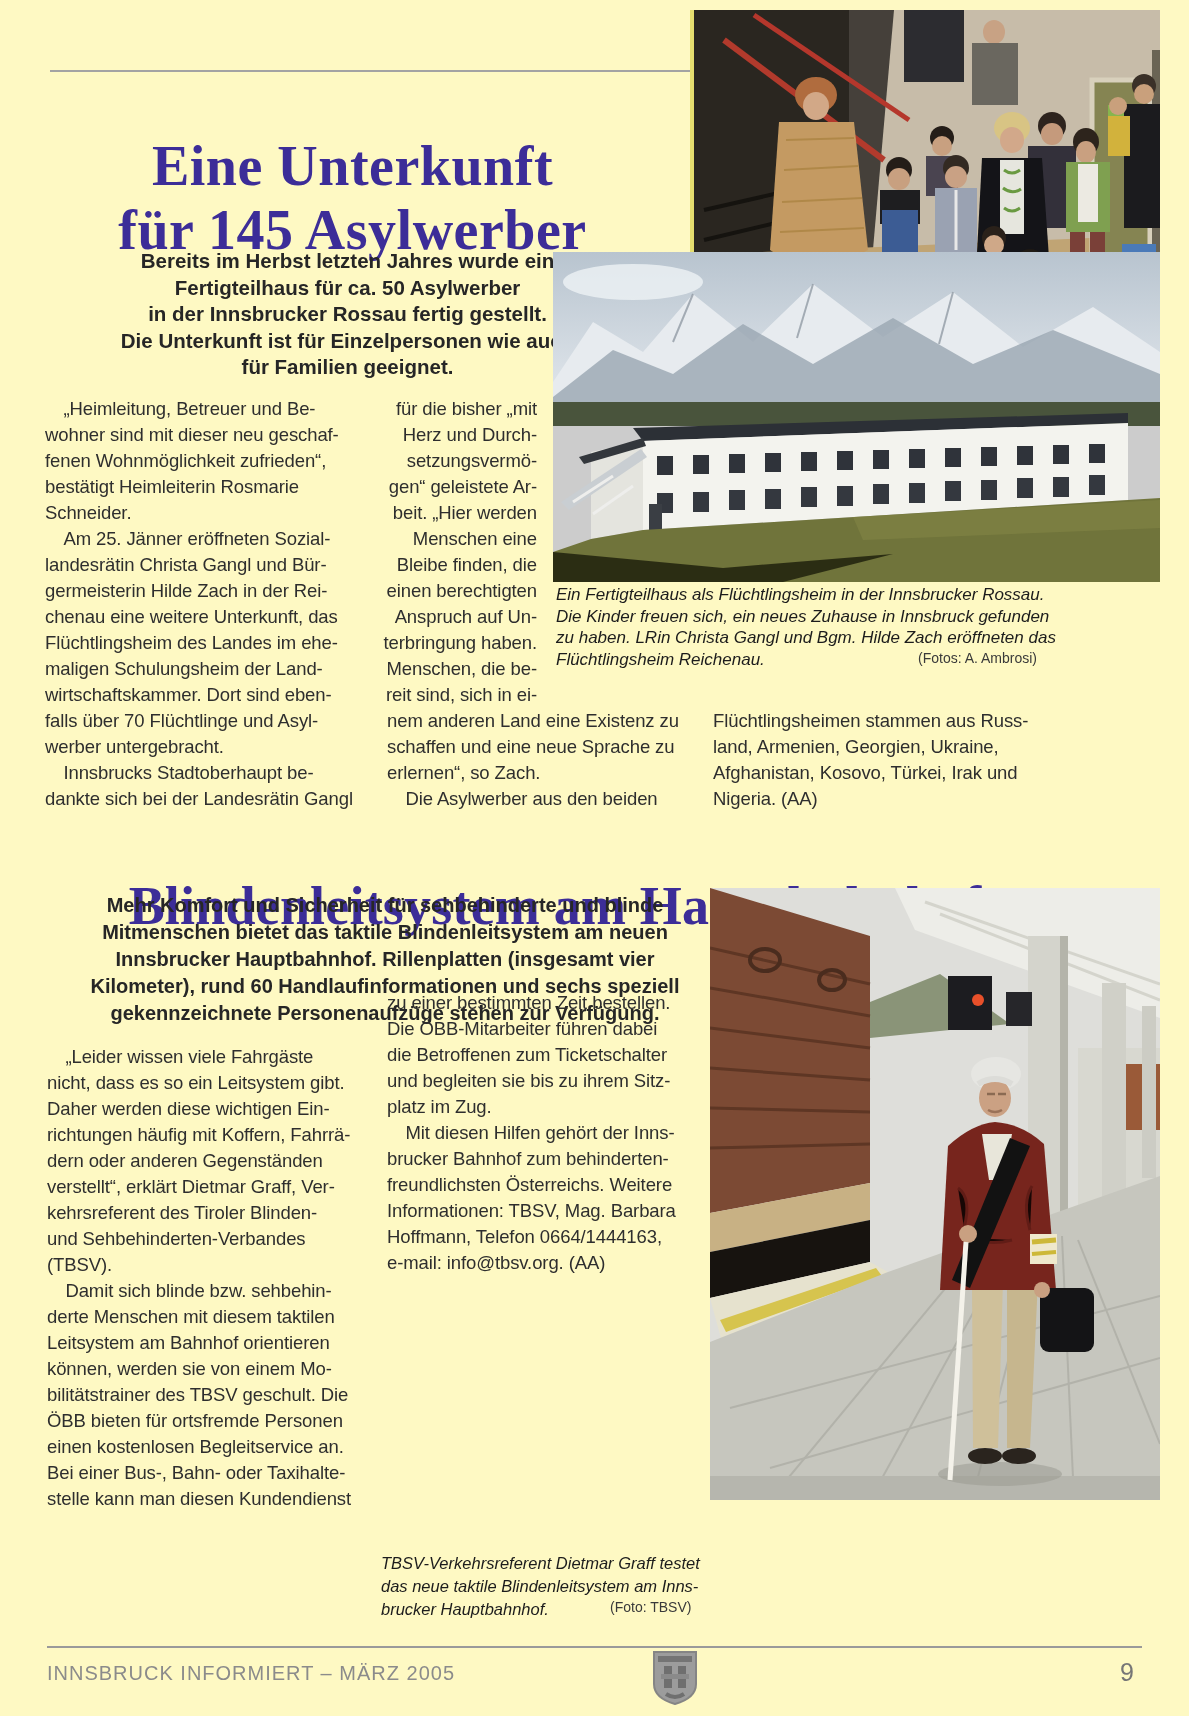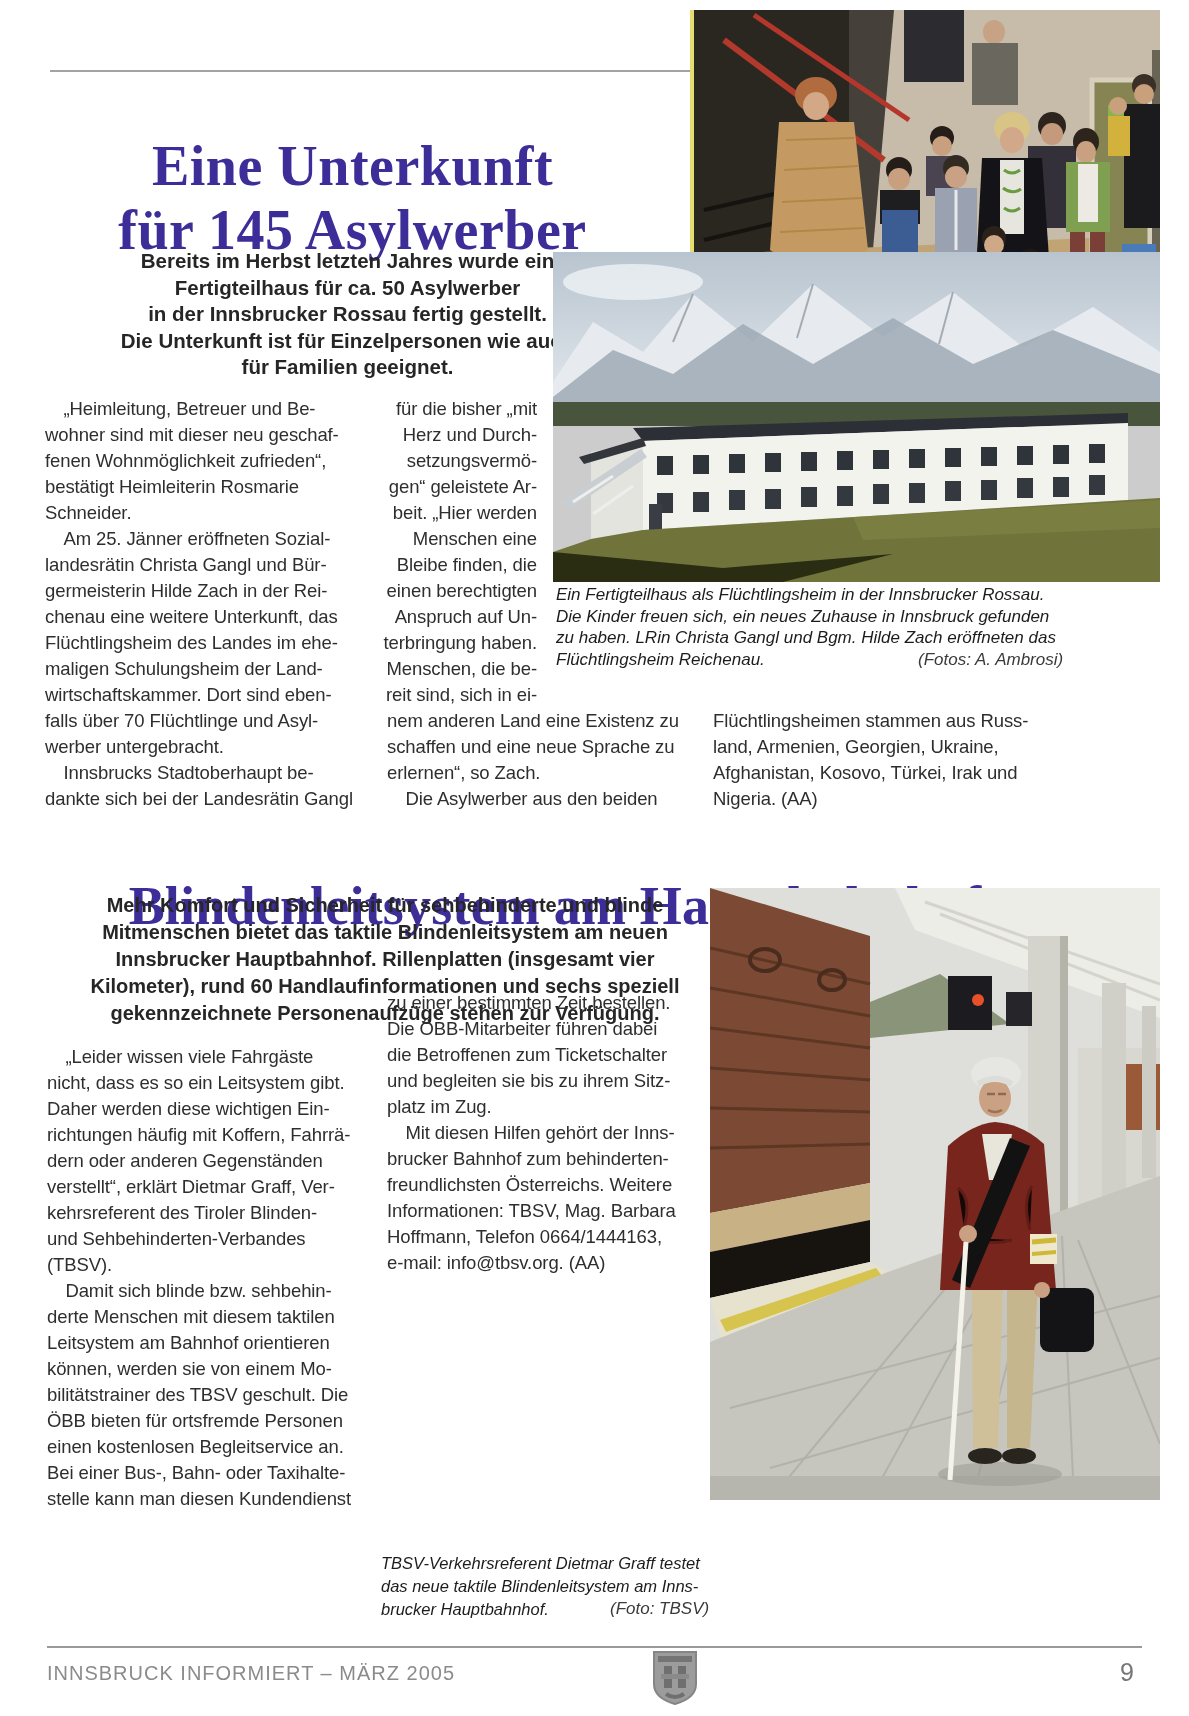"Eine Unterkunft" .page { background: #ffffff -> #fef9c3 }
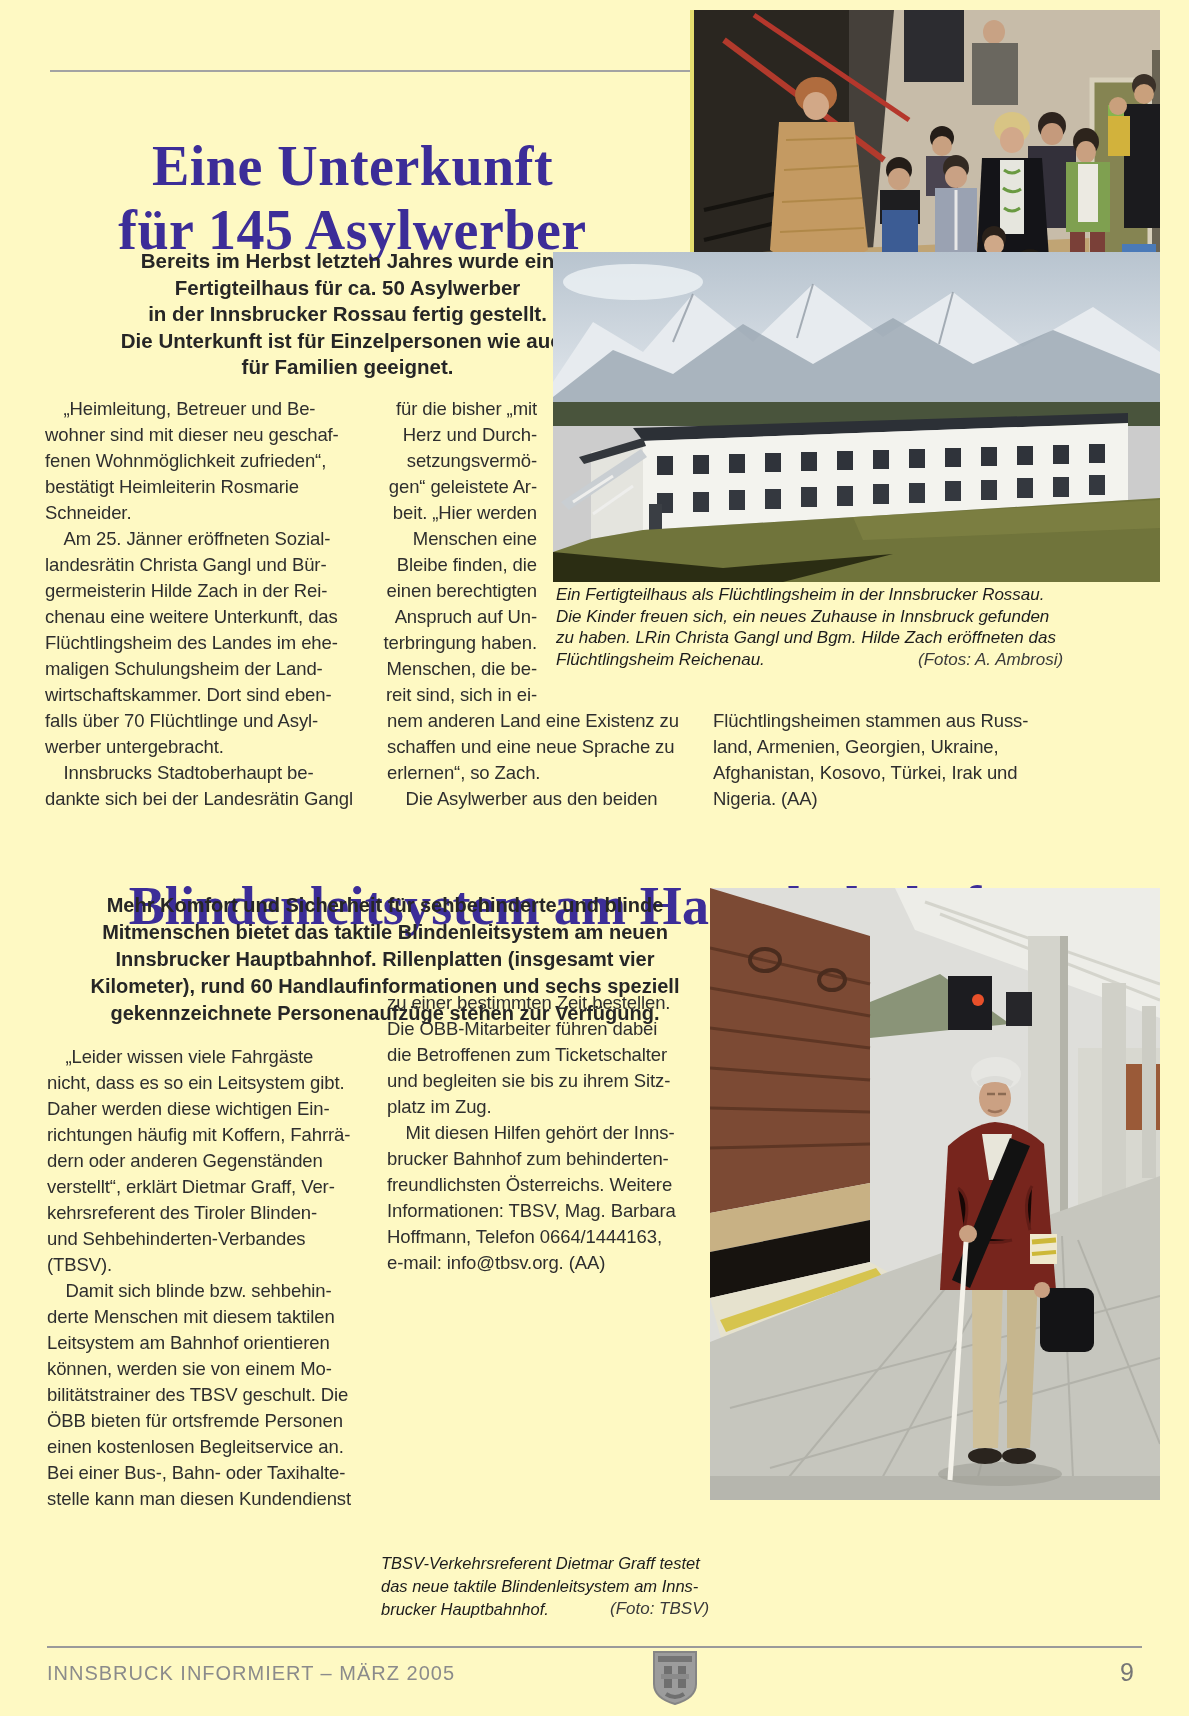"(Fotos: A. Ambrosi)" .credit { font-size: 17px -> 14px; font-style: italic -> none }
